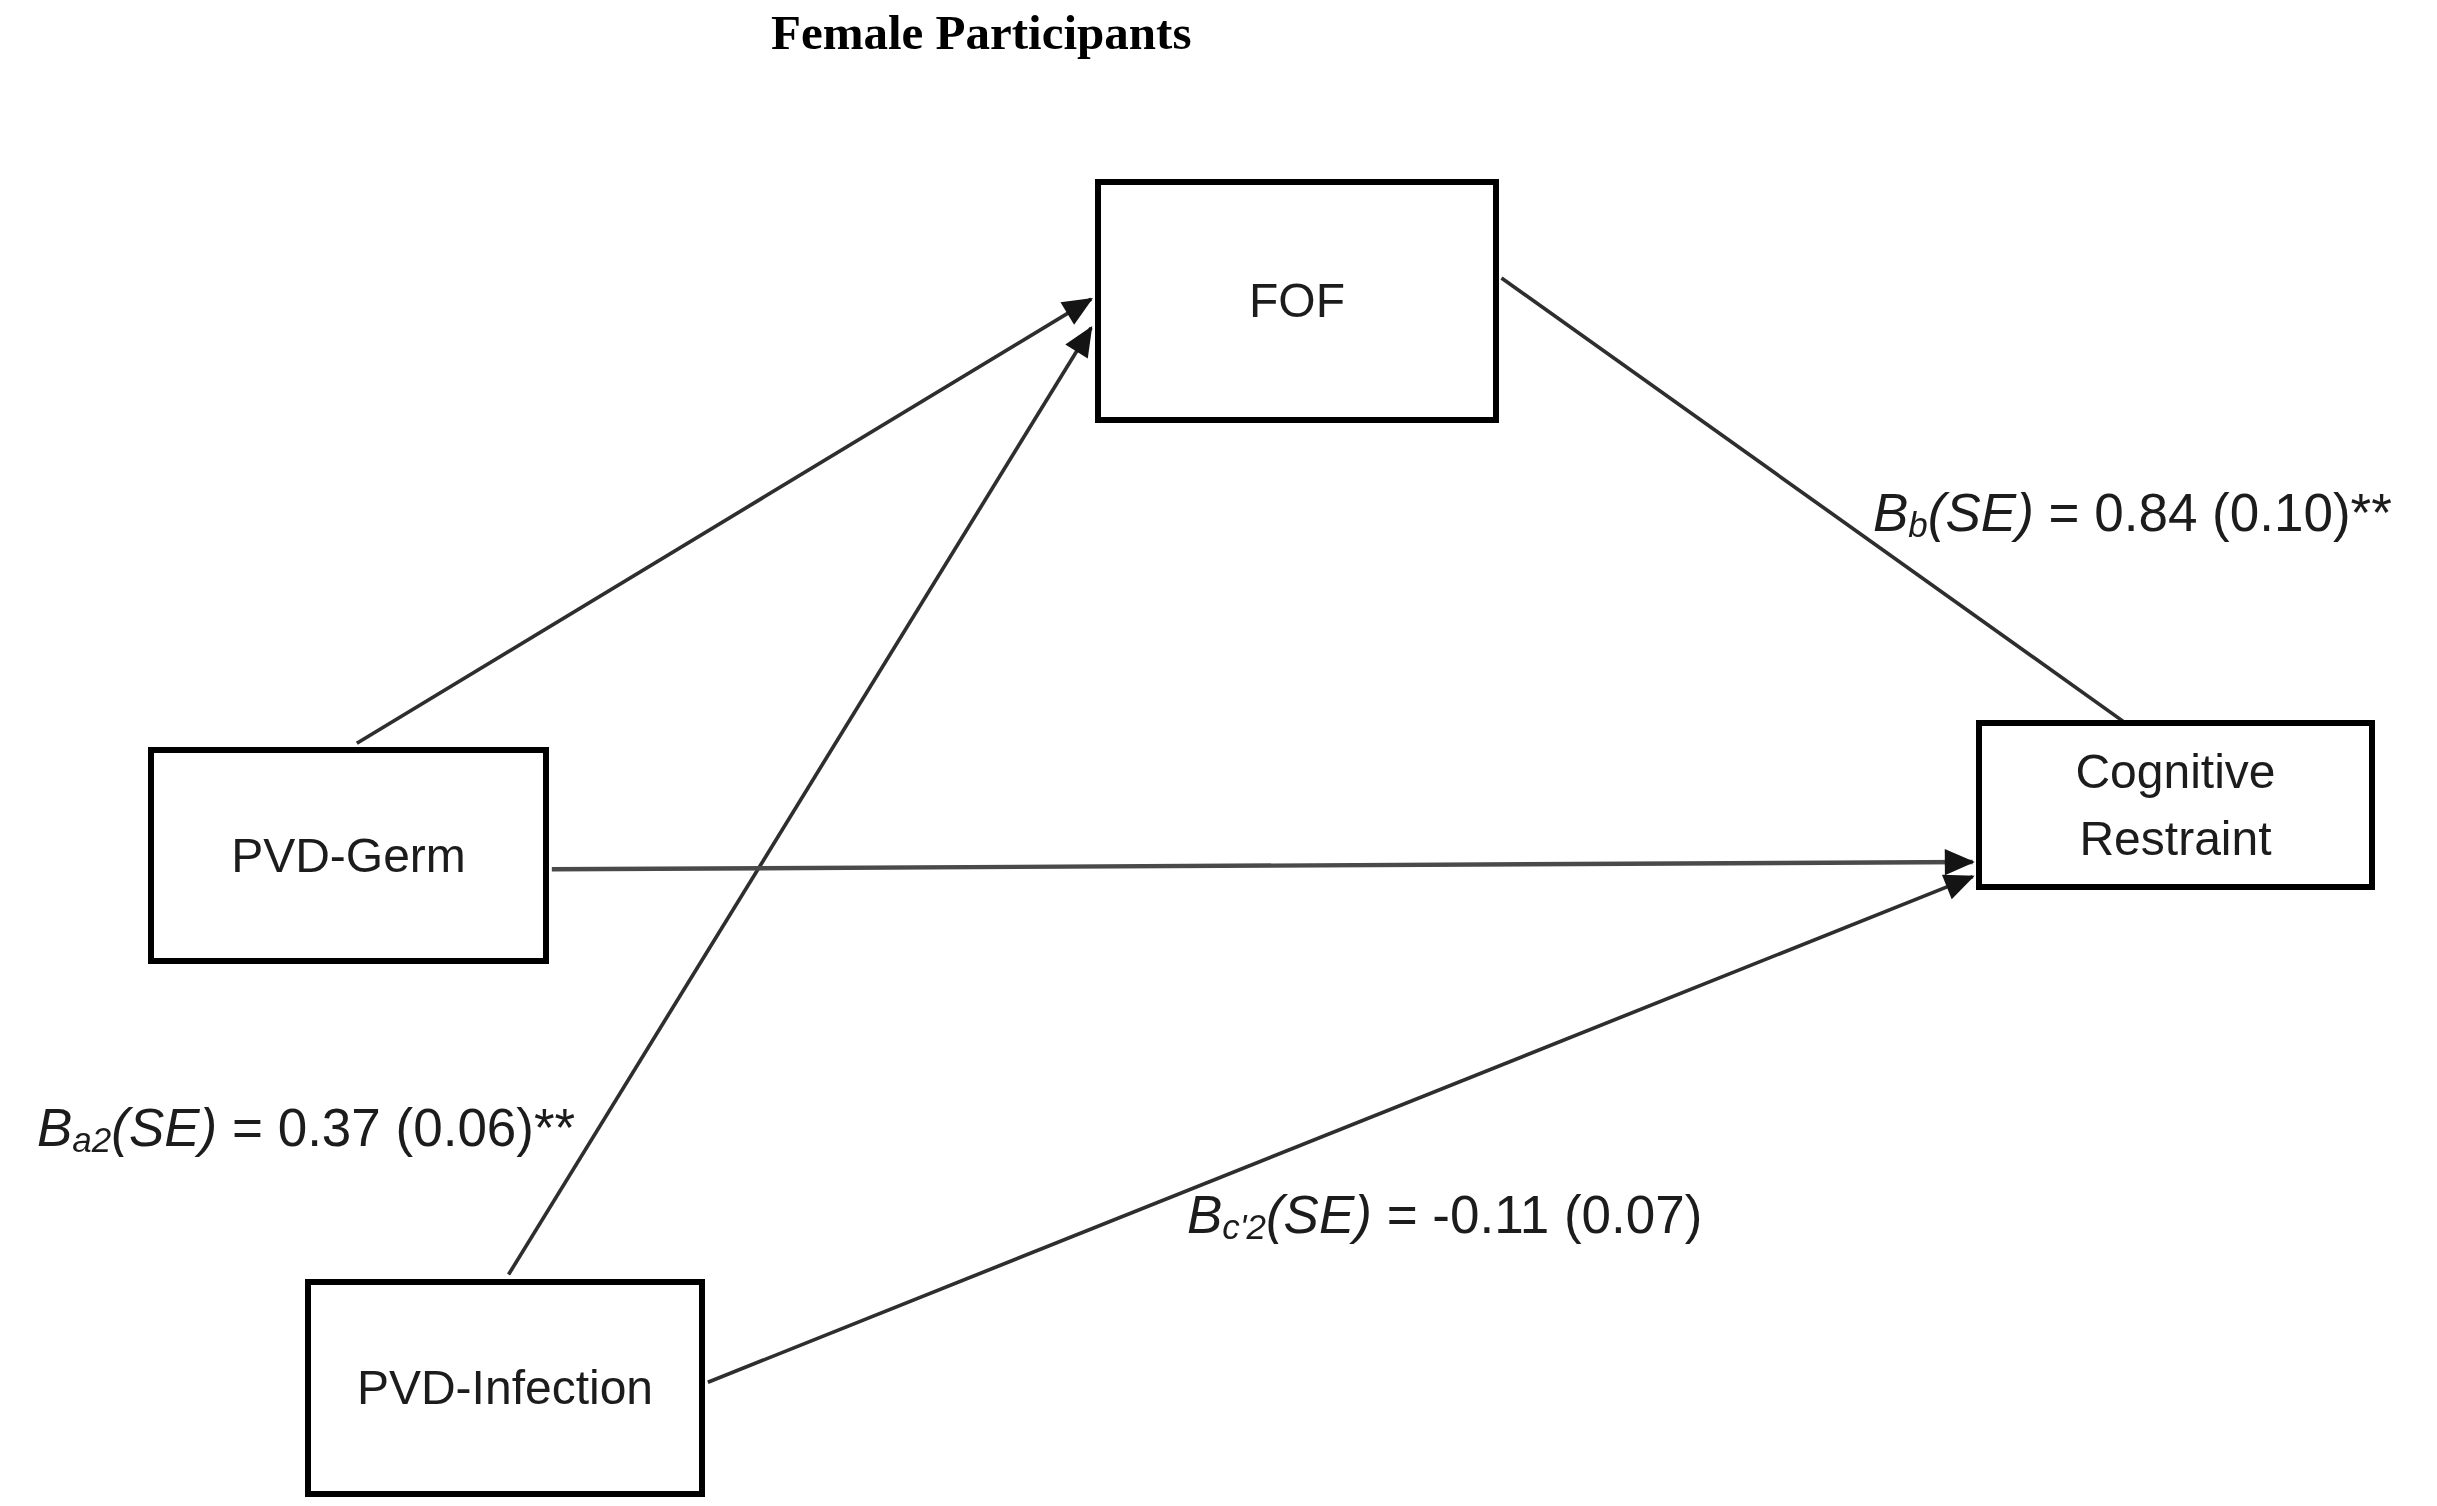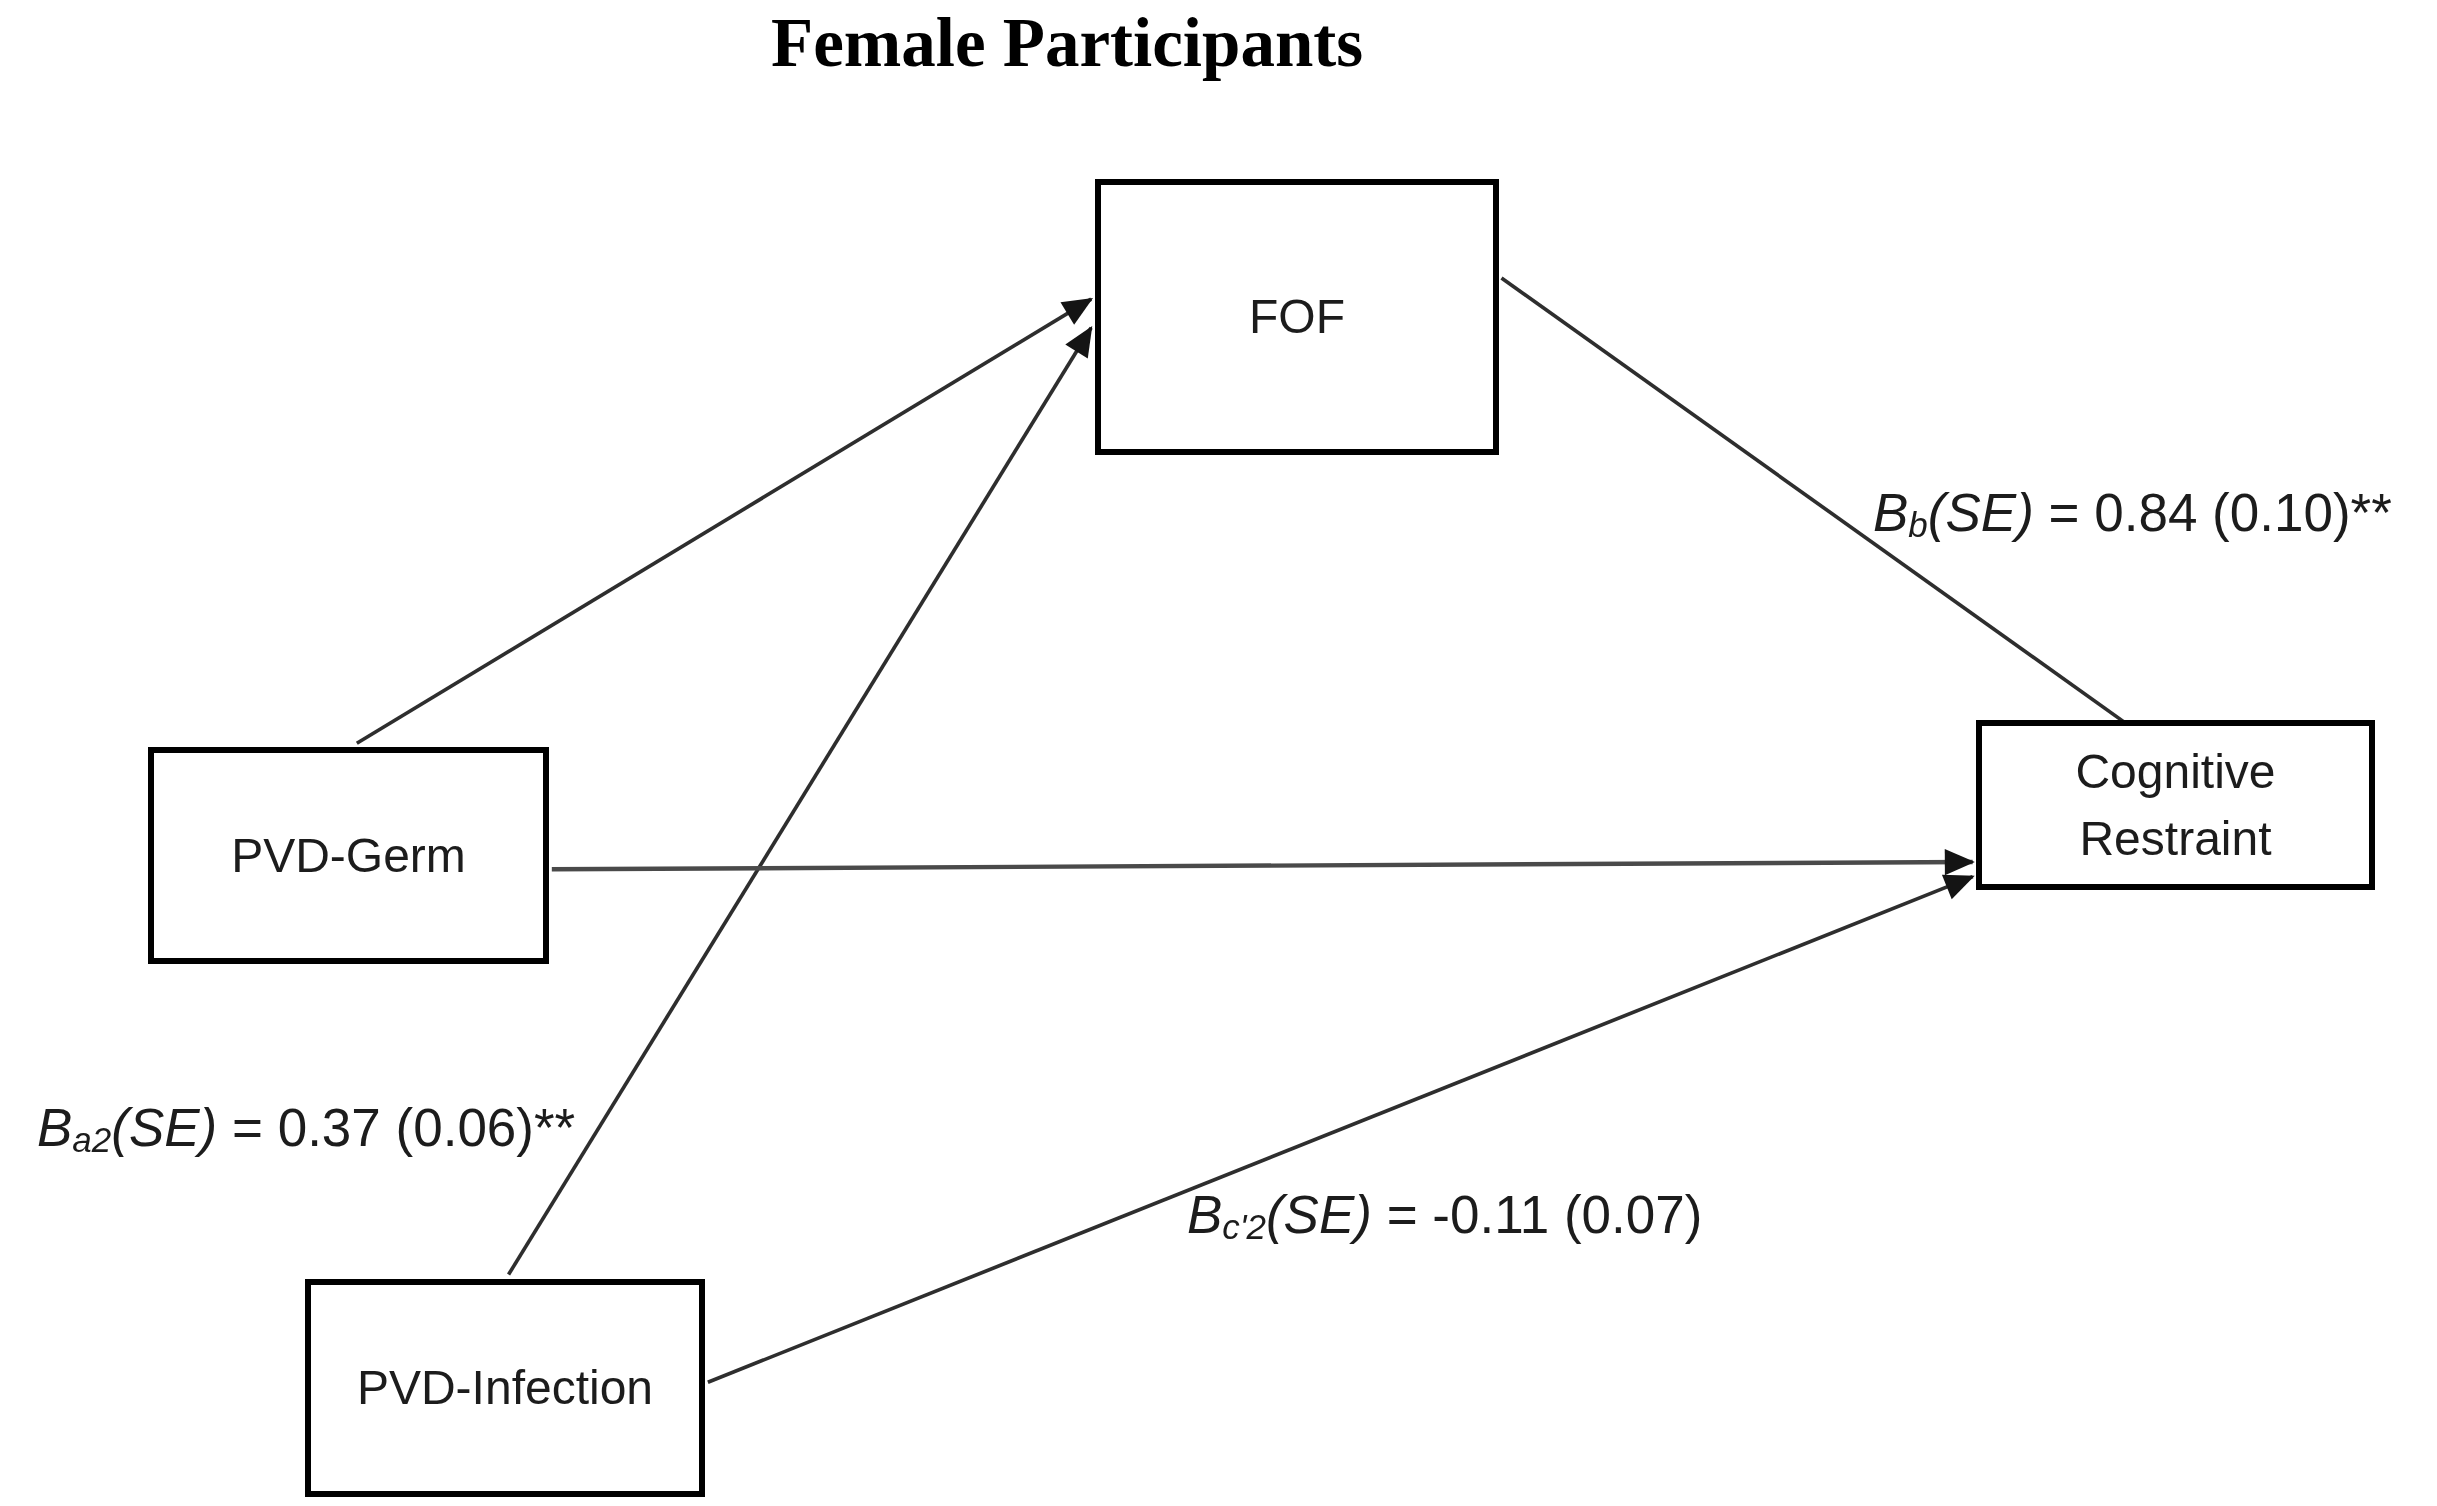"Female Participants" .diagram-title { font-size: 69px -> 49px }
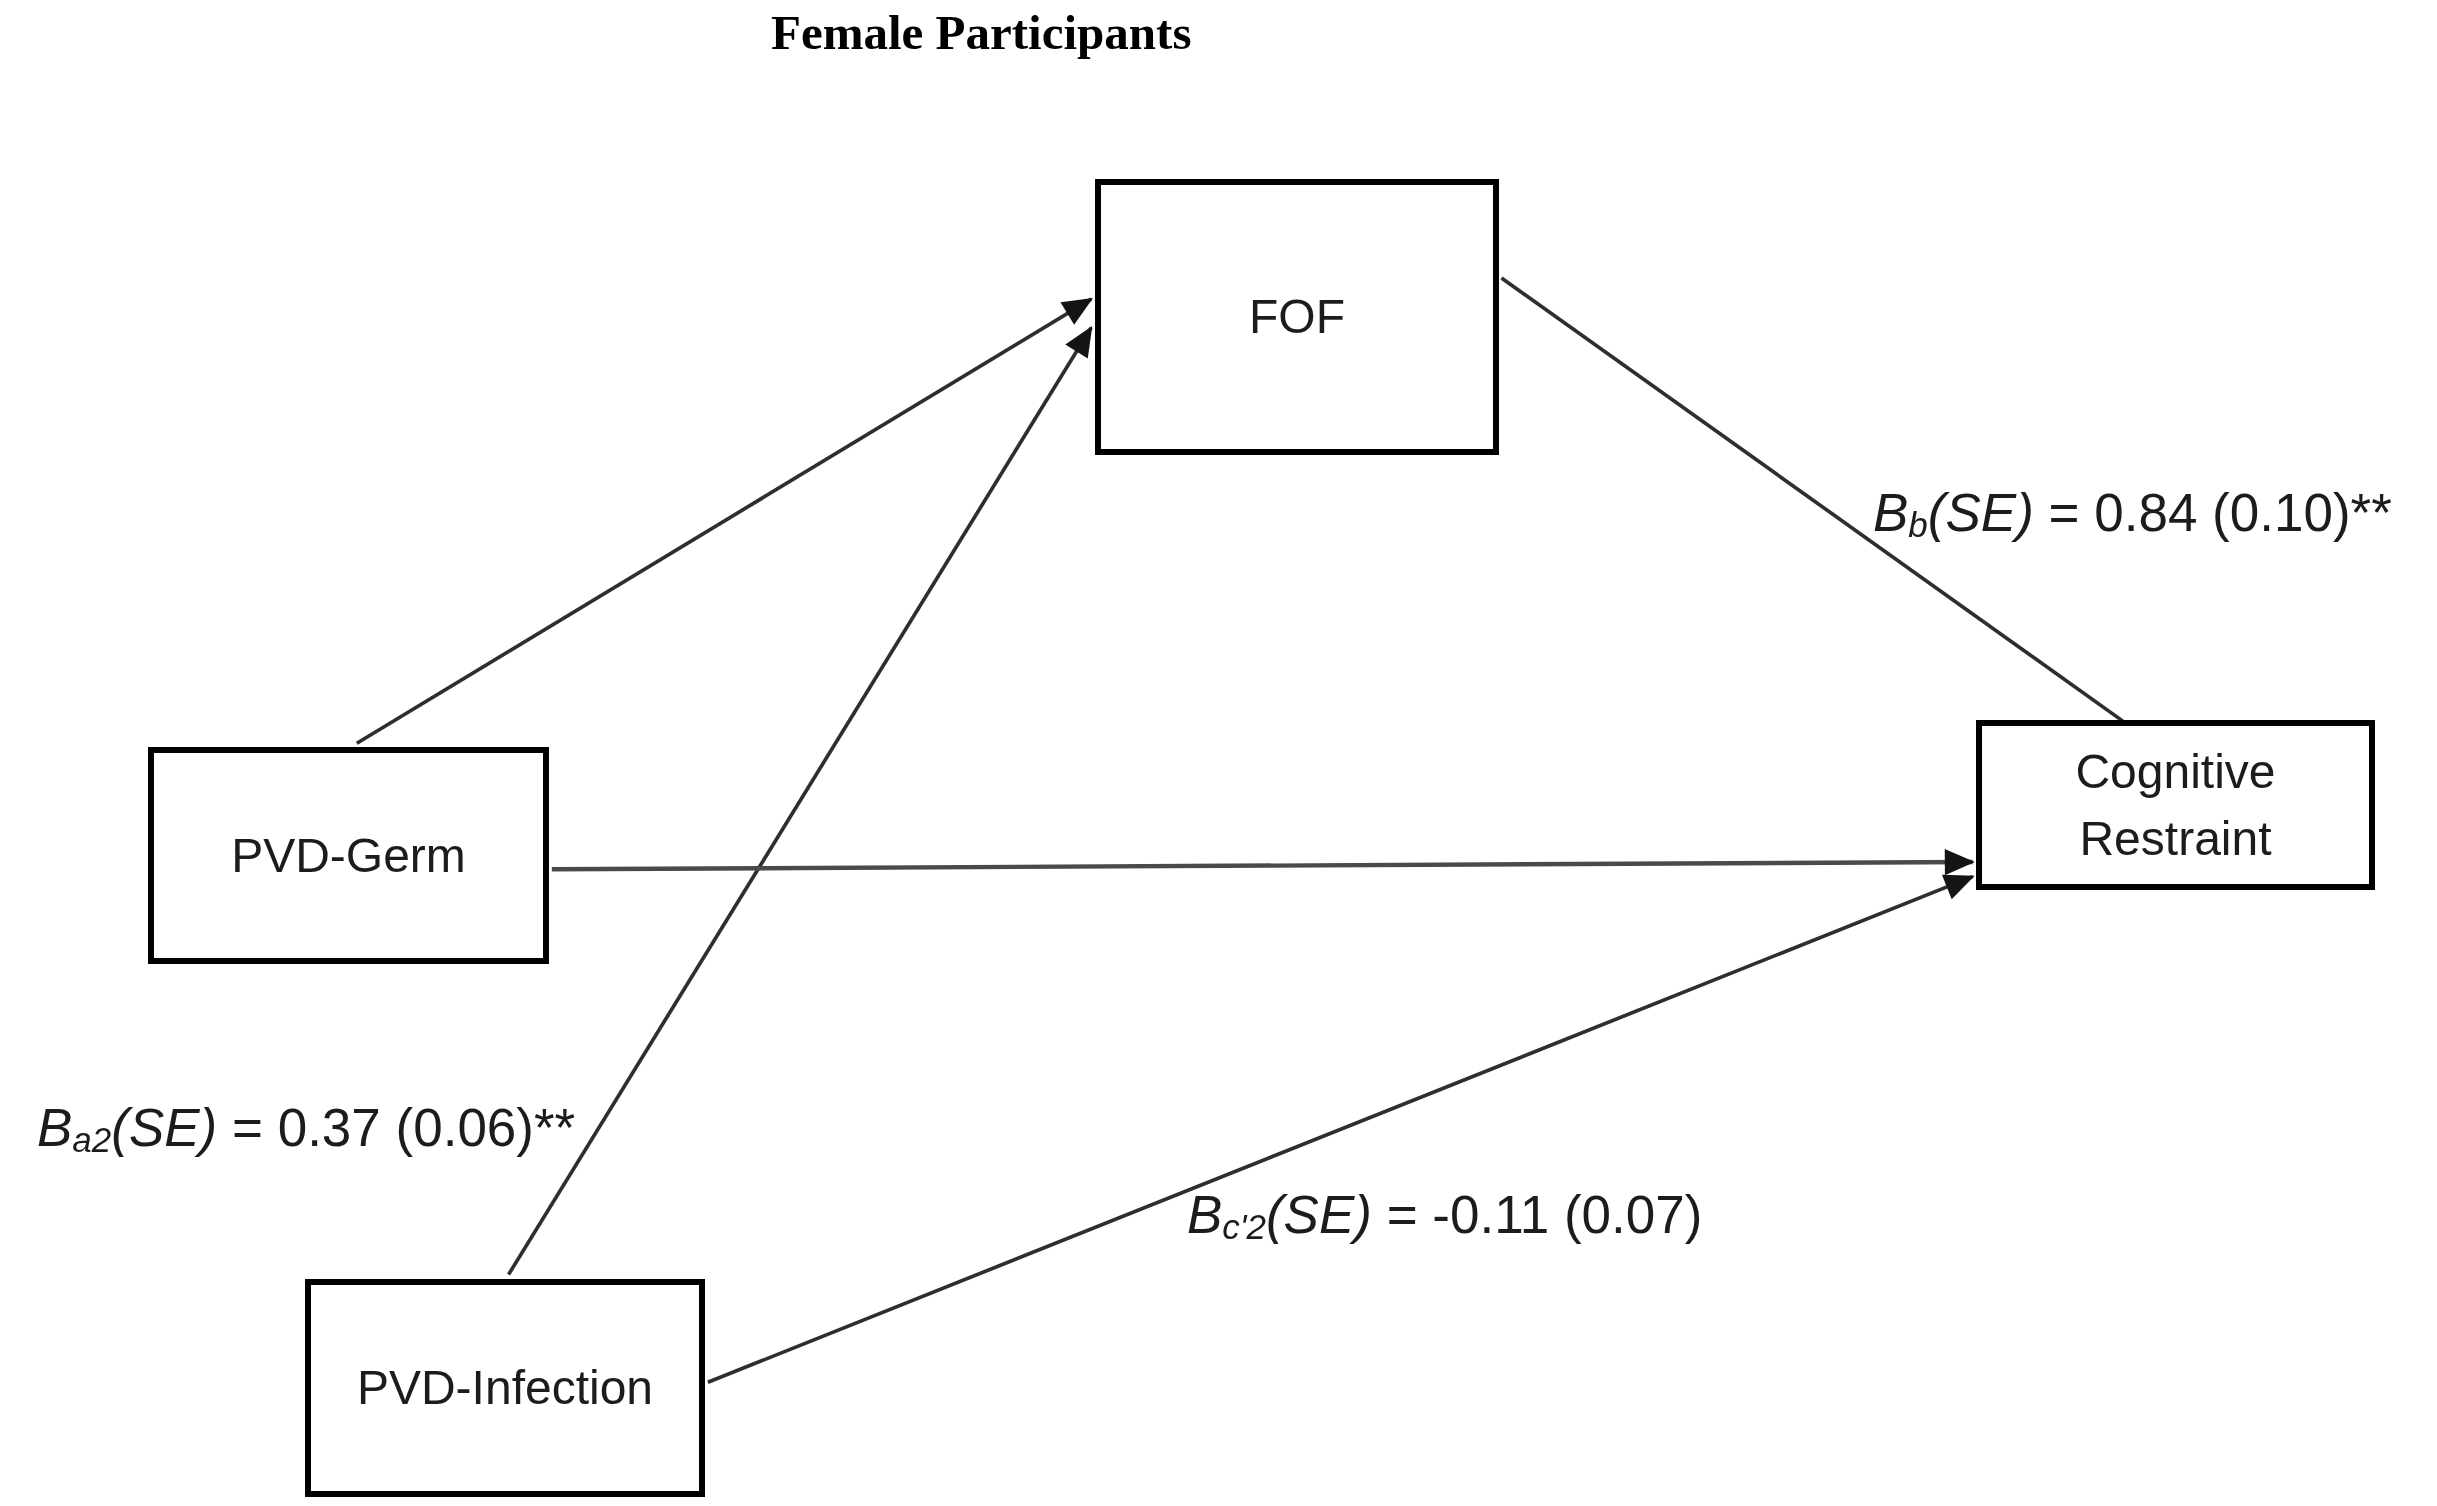"FOF" #node-fof { height: 276px -> 244px }
